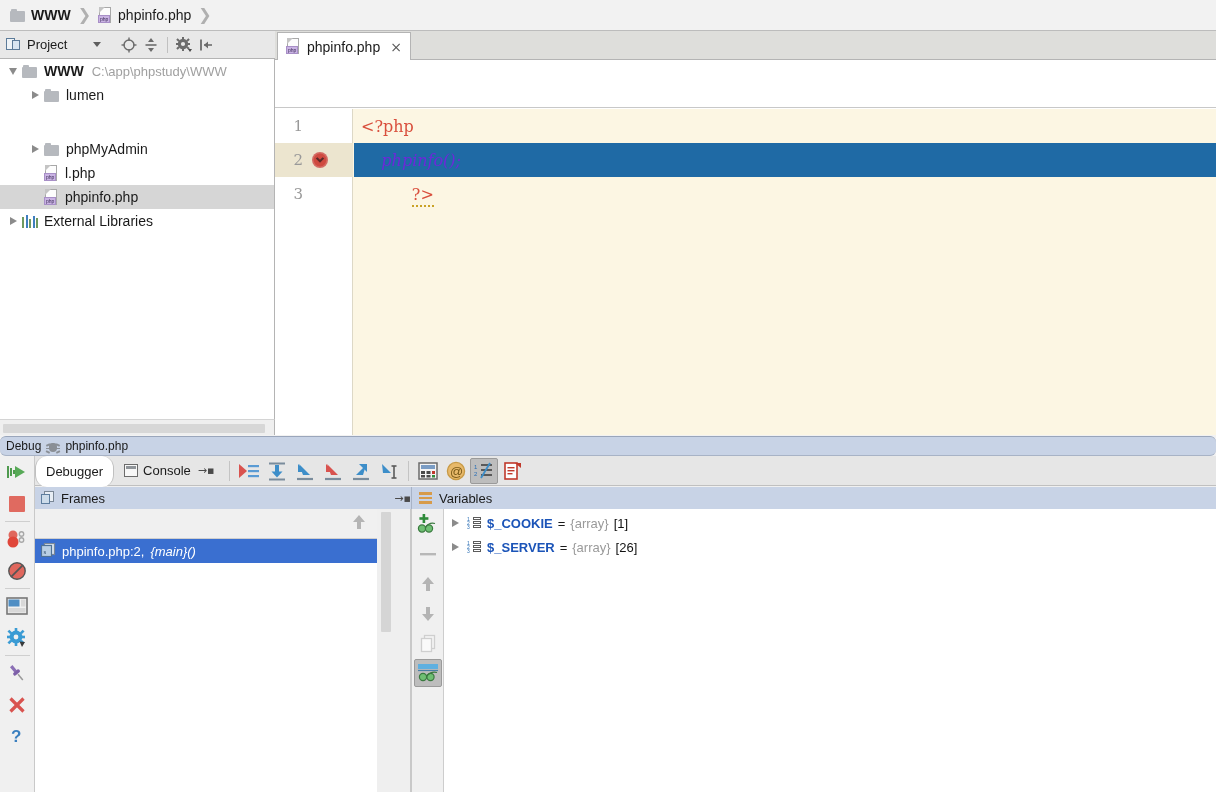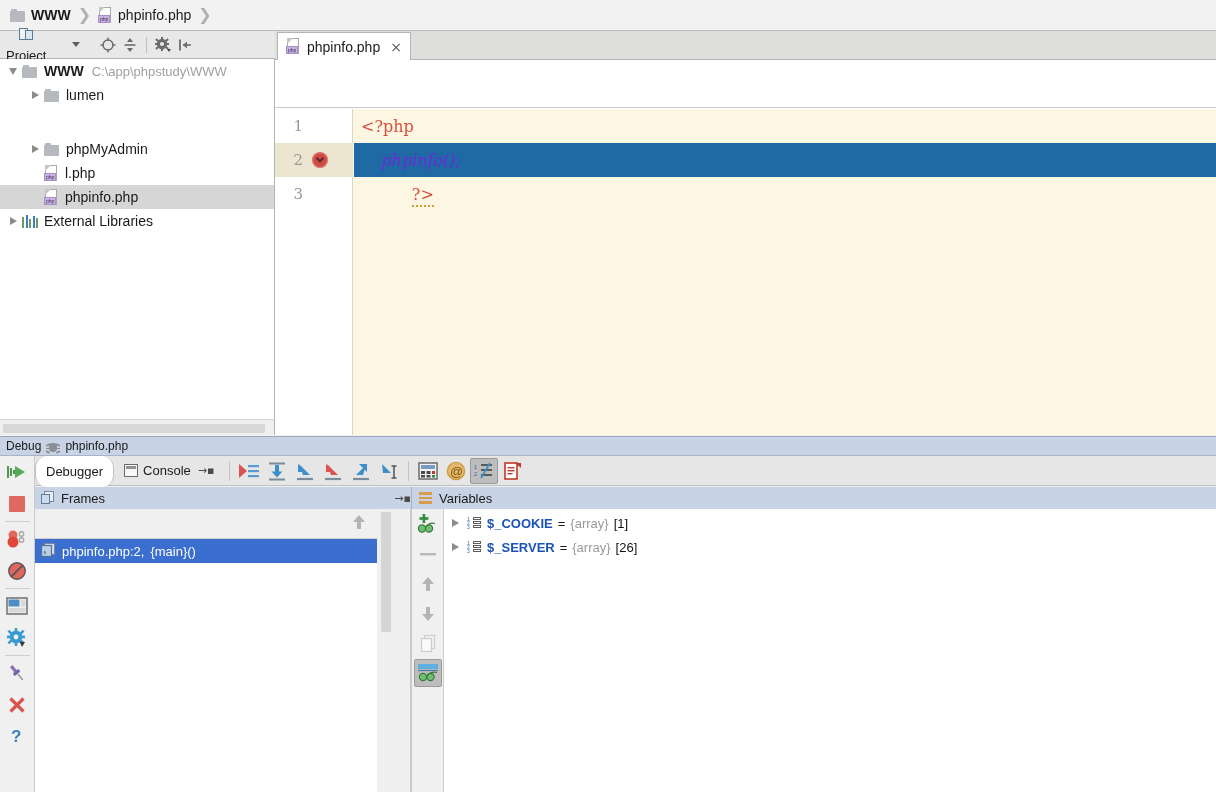"Project" .proj-title { flex-direction: column -> none }
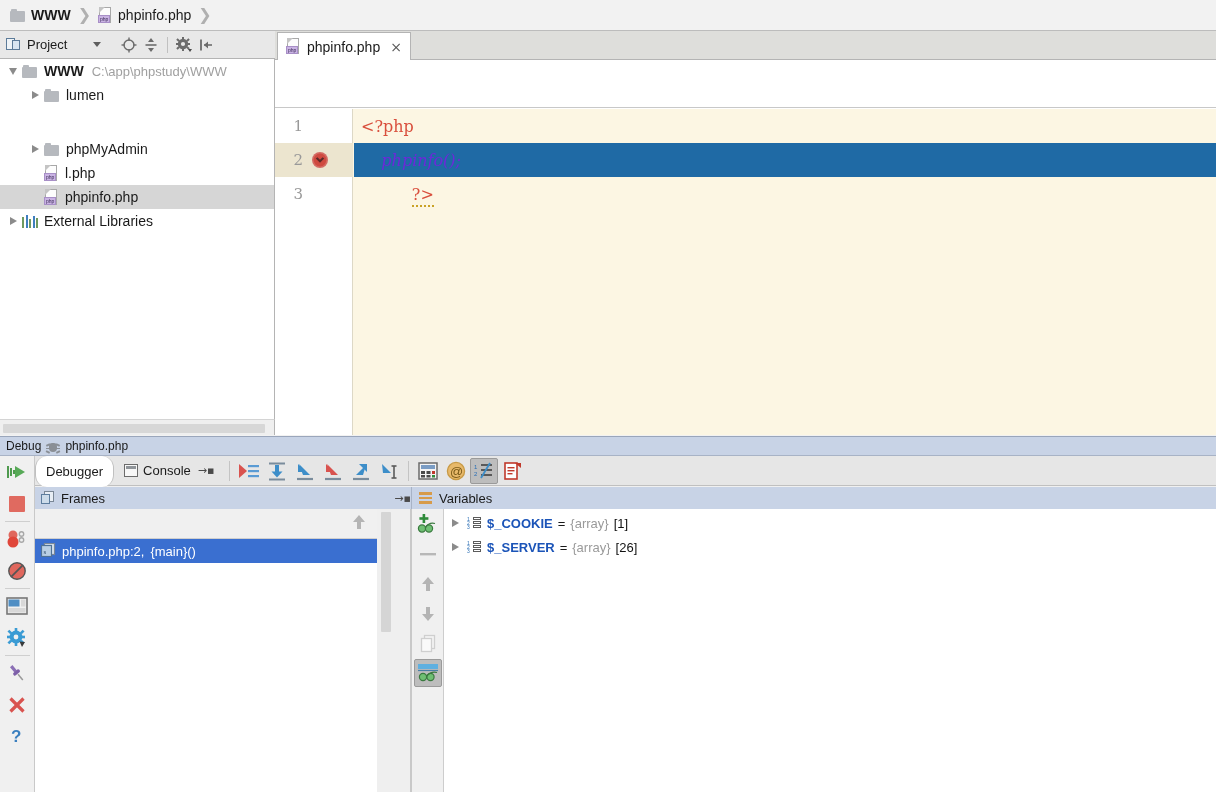"Debug" .debug-header { border-radius: none -> 6px }
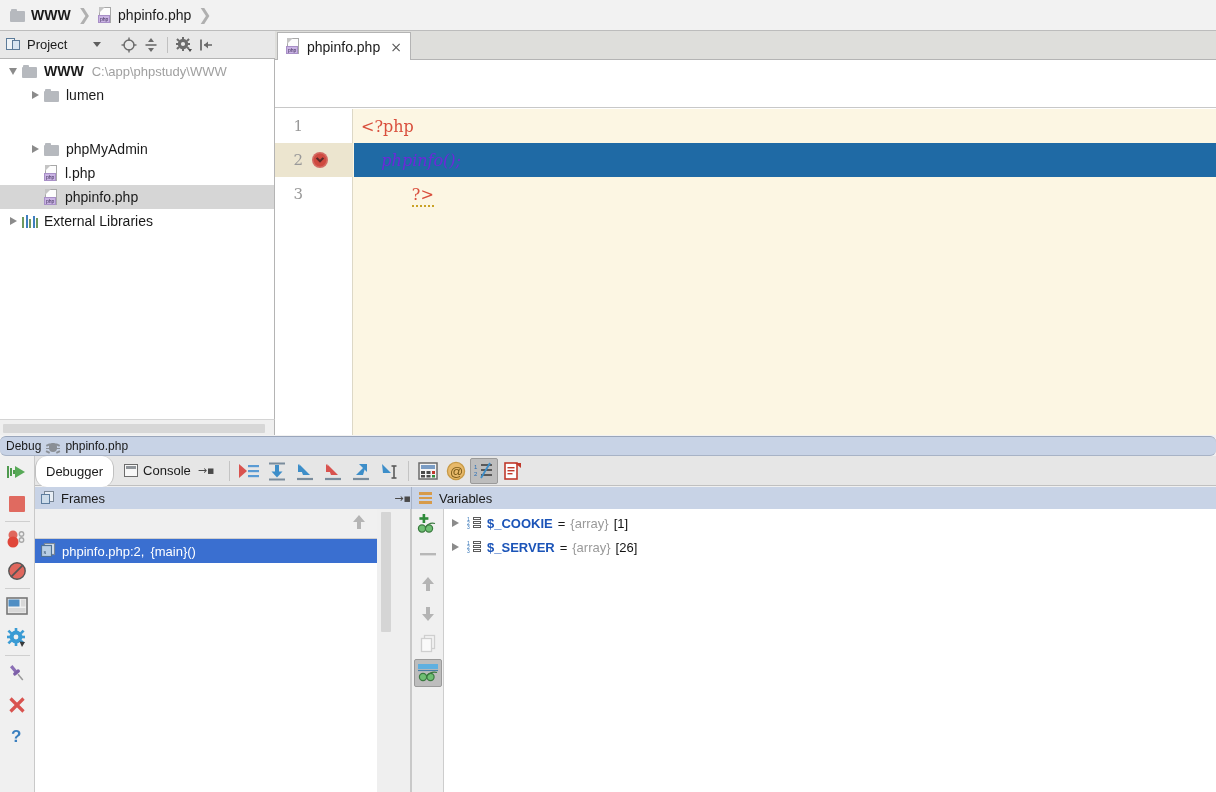"{main}()" .frame-row .fn-italic { font-style: none -> italic }
